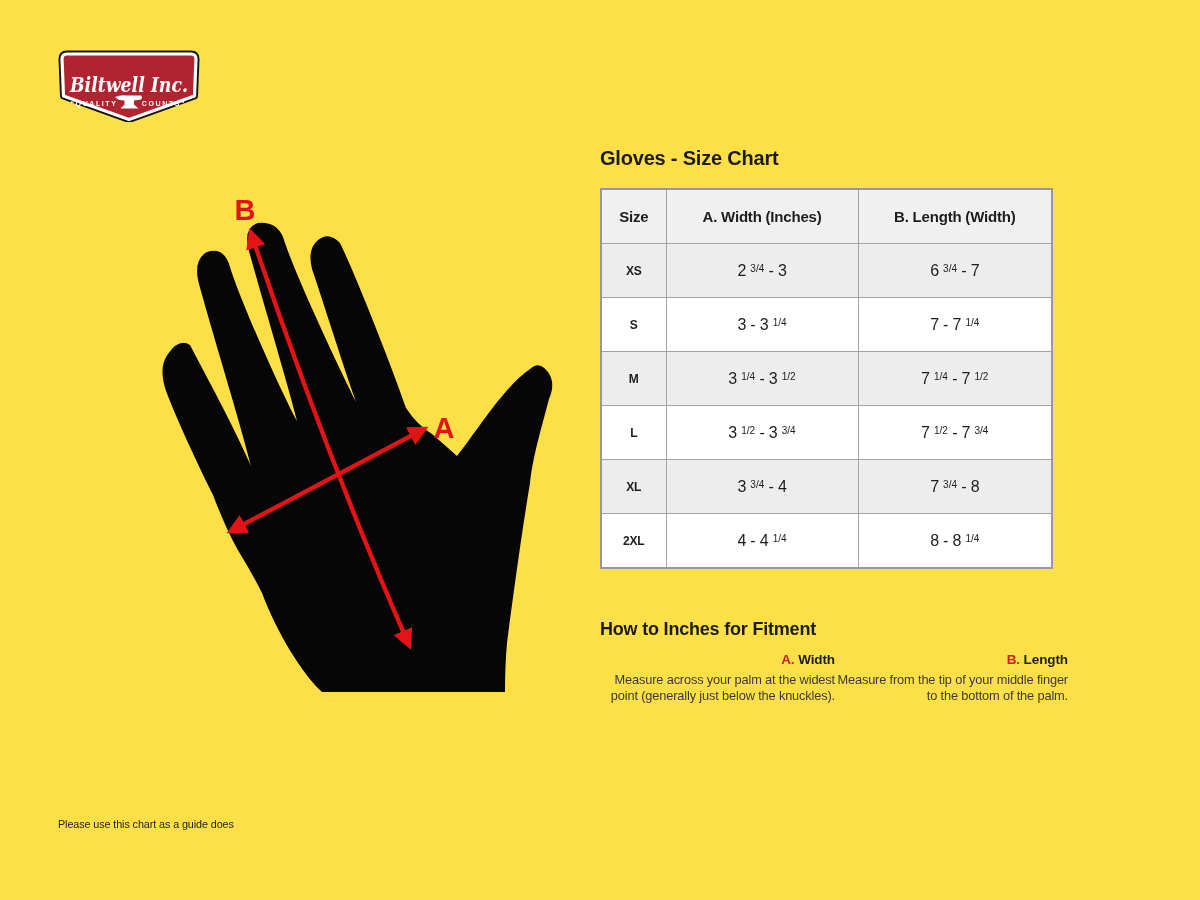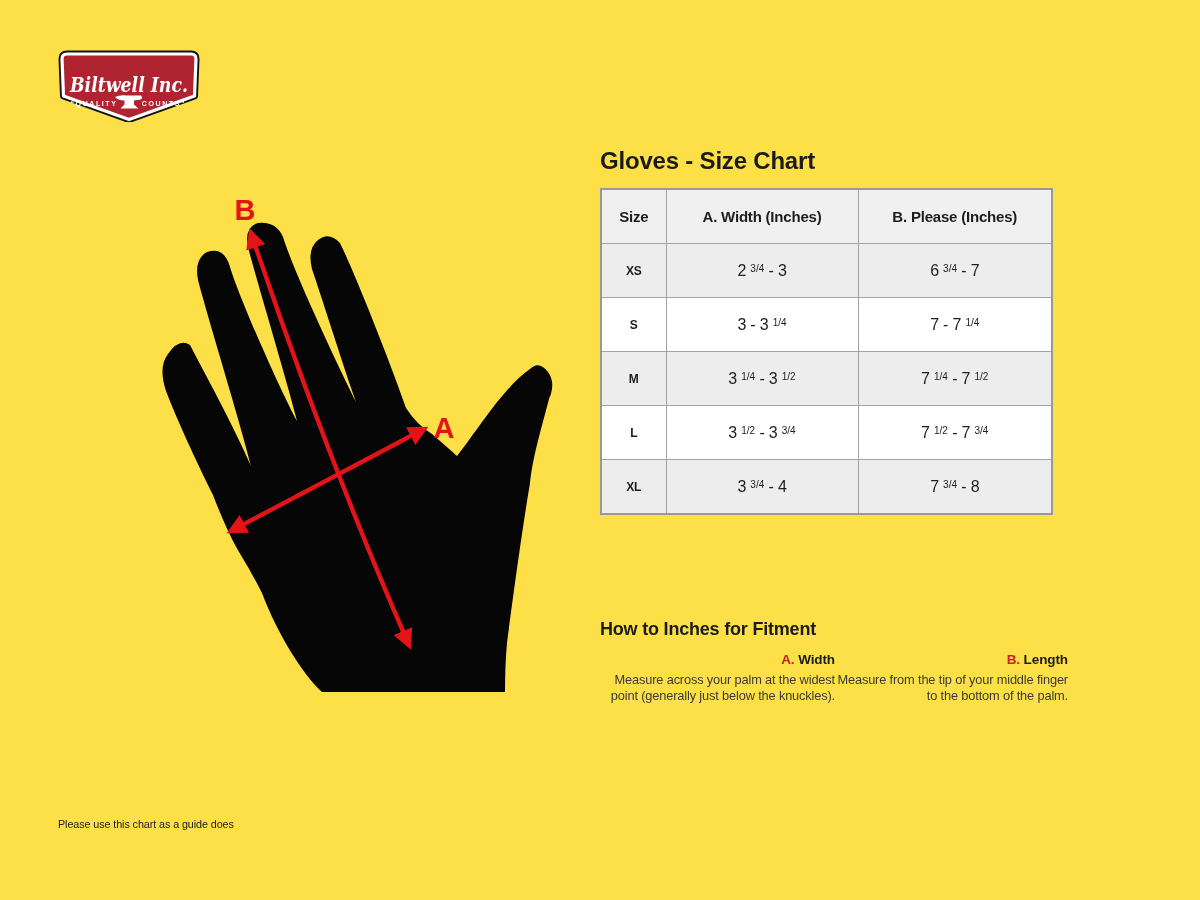"Gloves - Size Chart" .chart-title { font-size: 24px -> 20px }
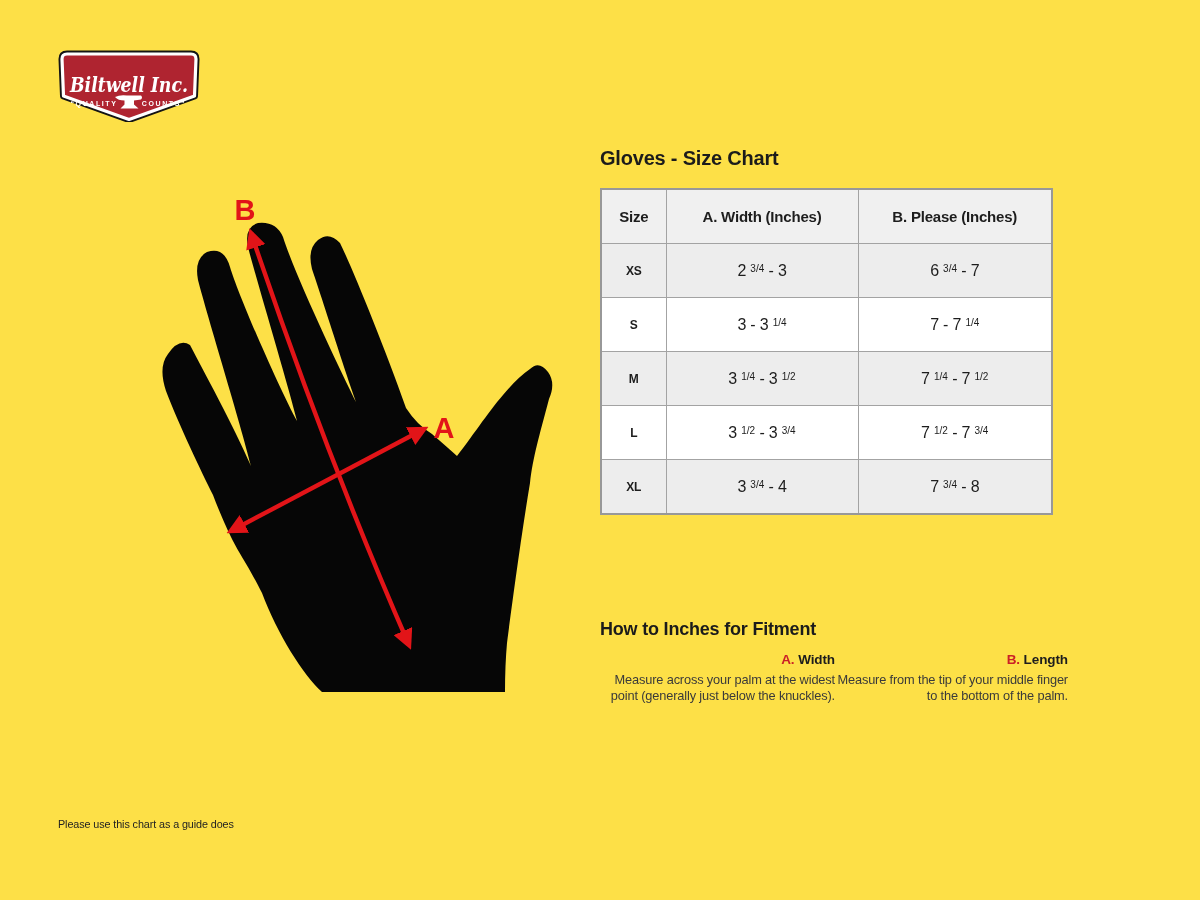"B. Please (Inches)" th { text: Please (Inches -> Length (Width }
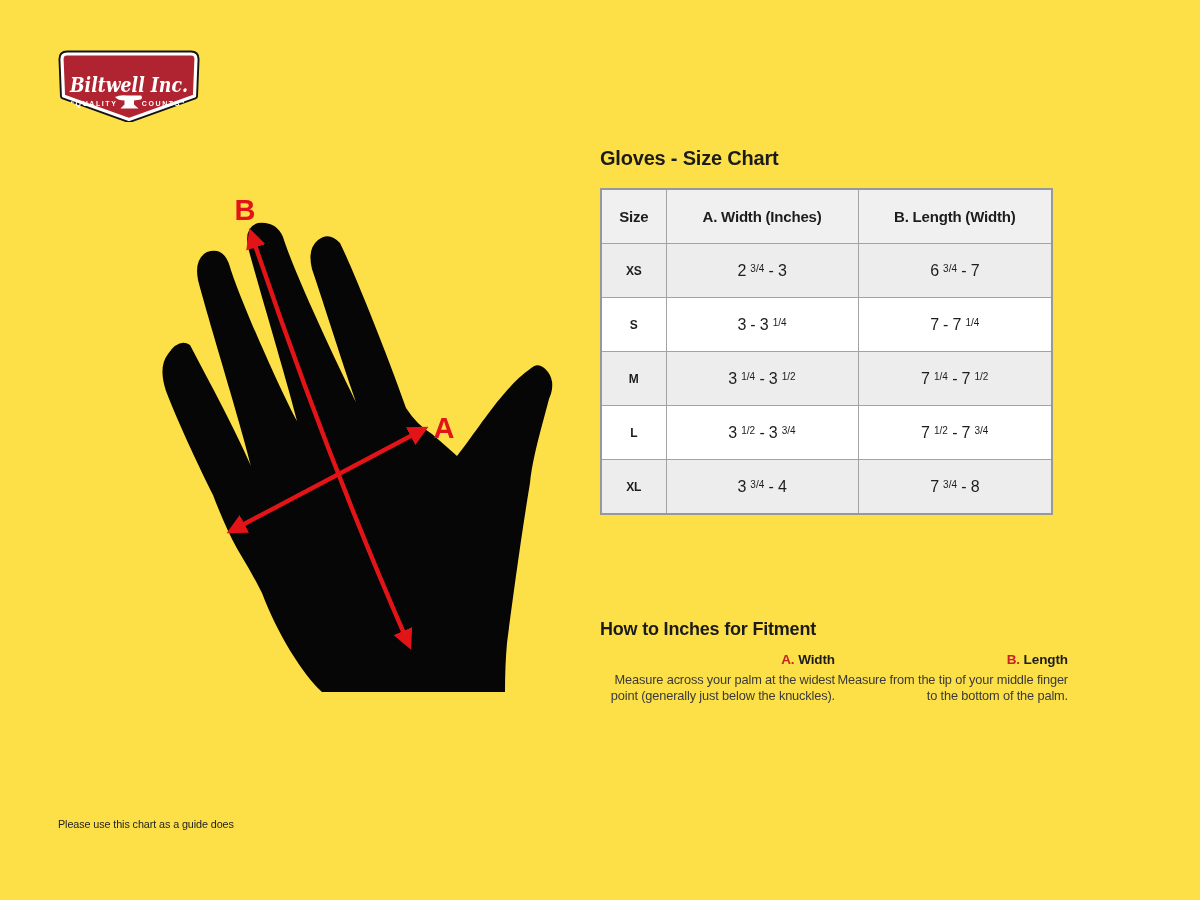"2XL" tr { html: none -> <tr> <td>2XL</td> <td>4 - 4 <span>1/4</span></td> <td>8 - 8 <span>1/4</span></td> </tr> }
